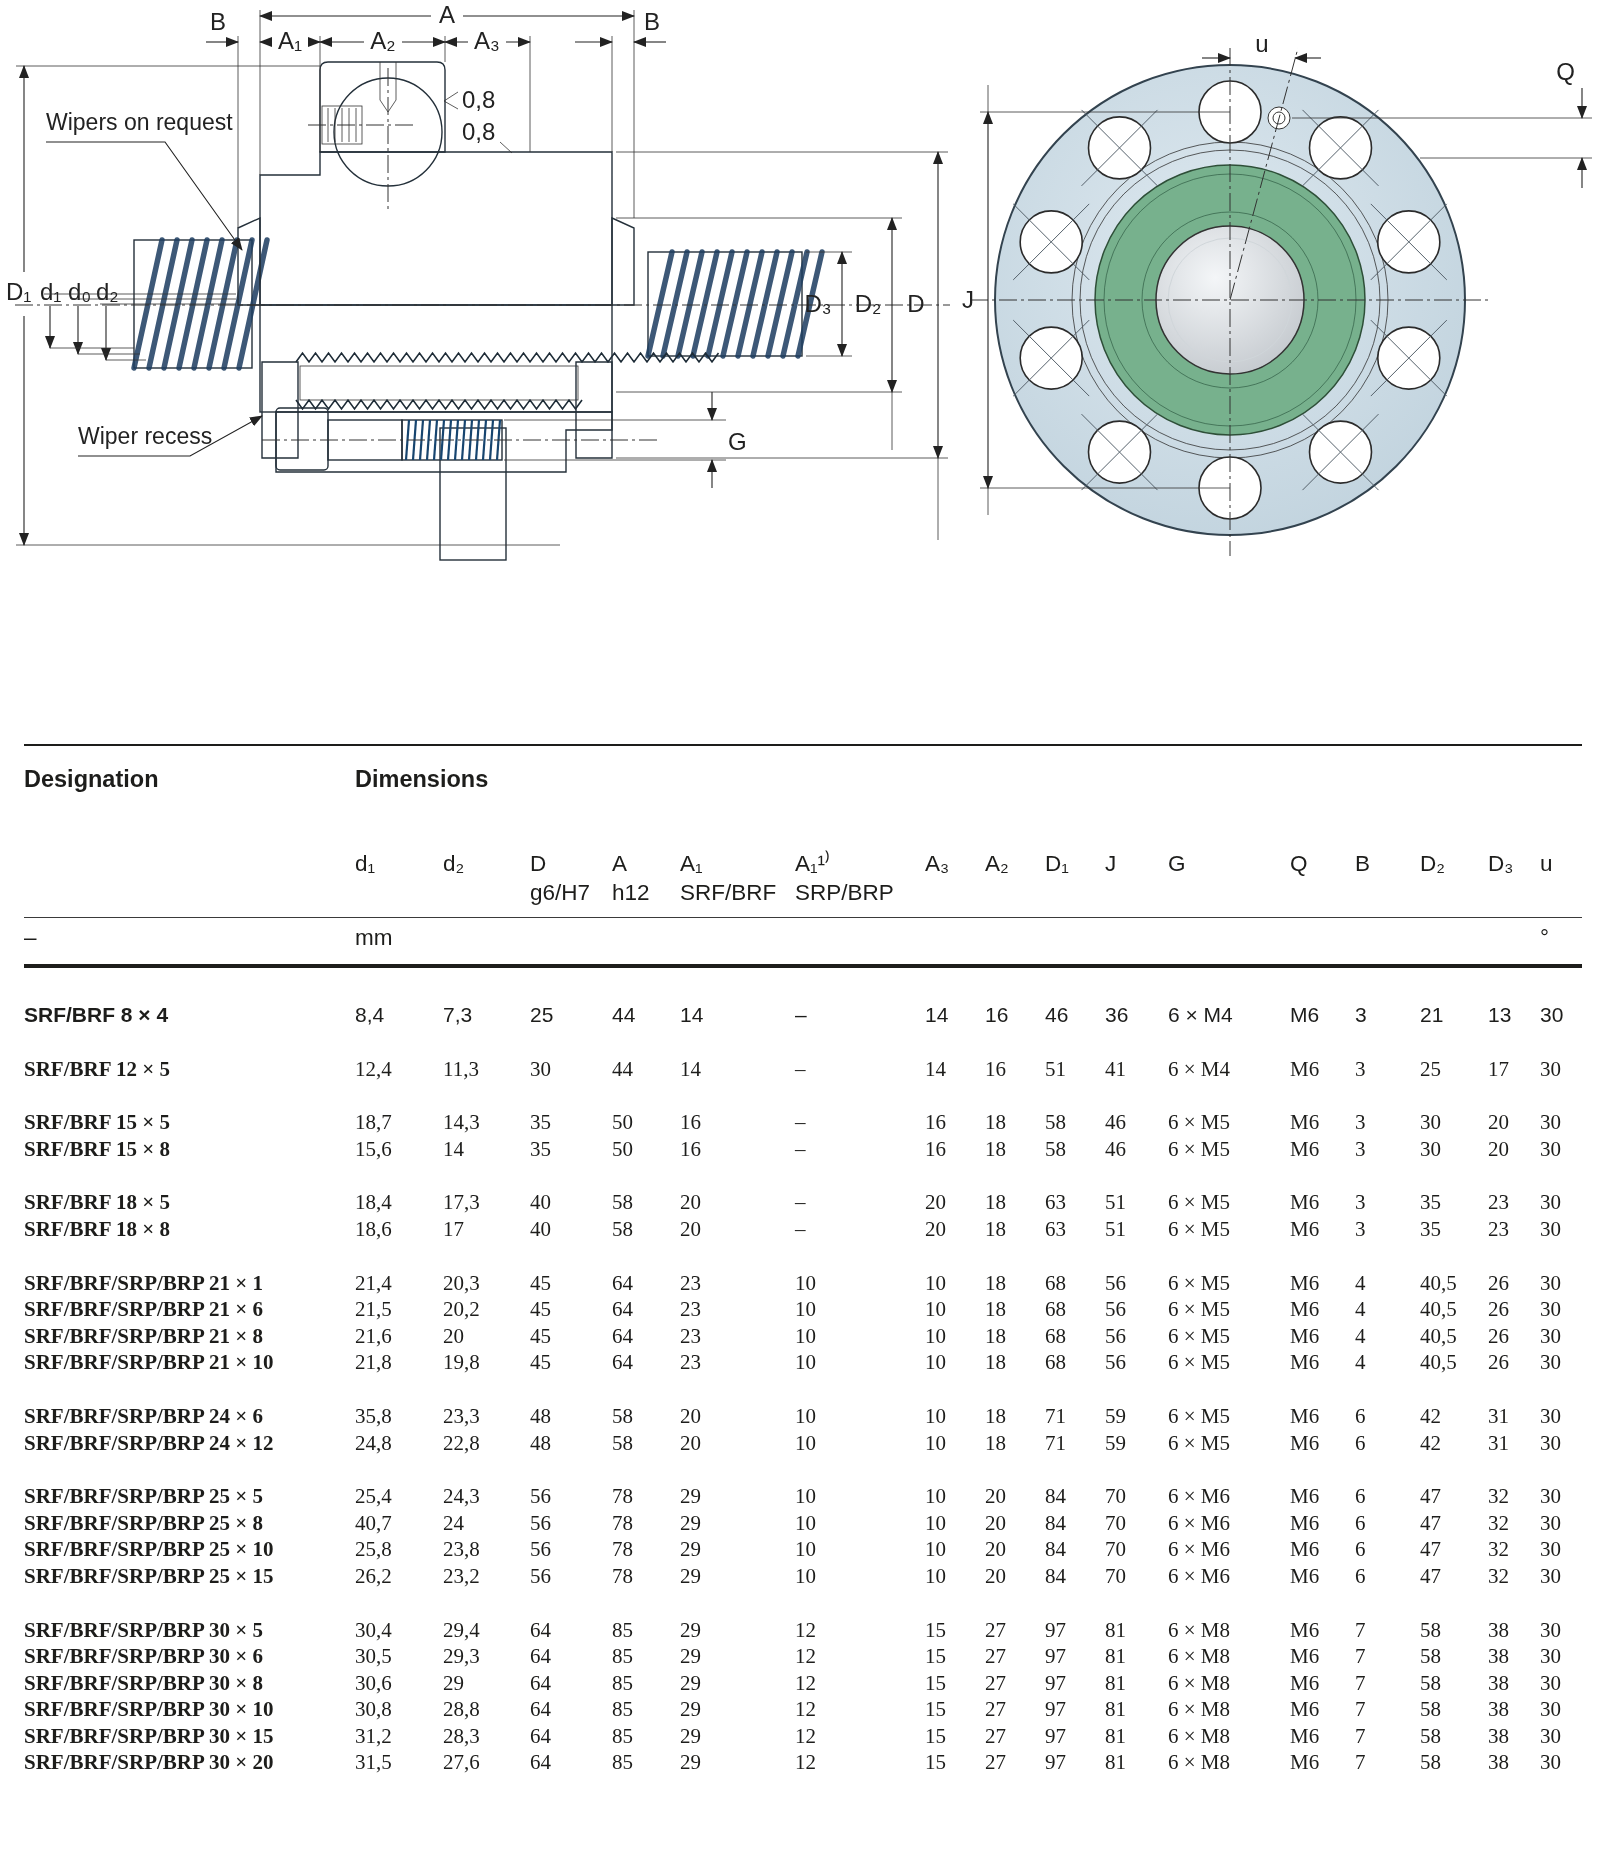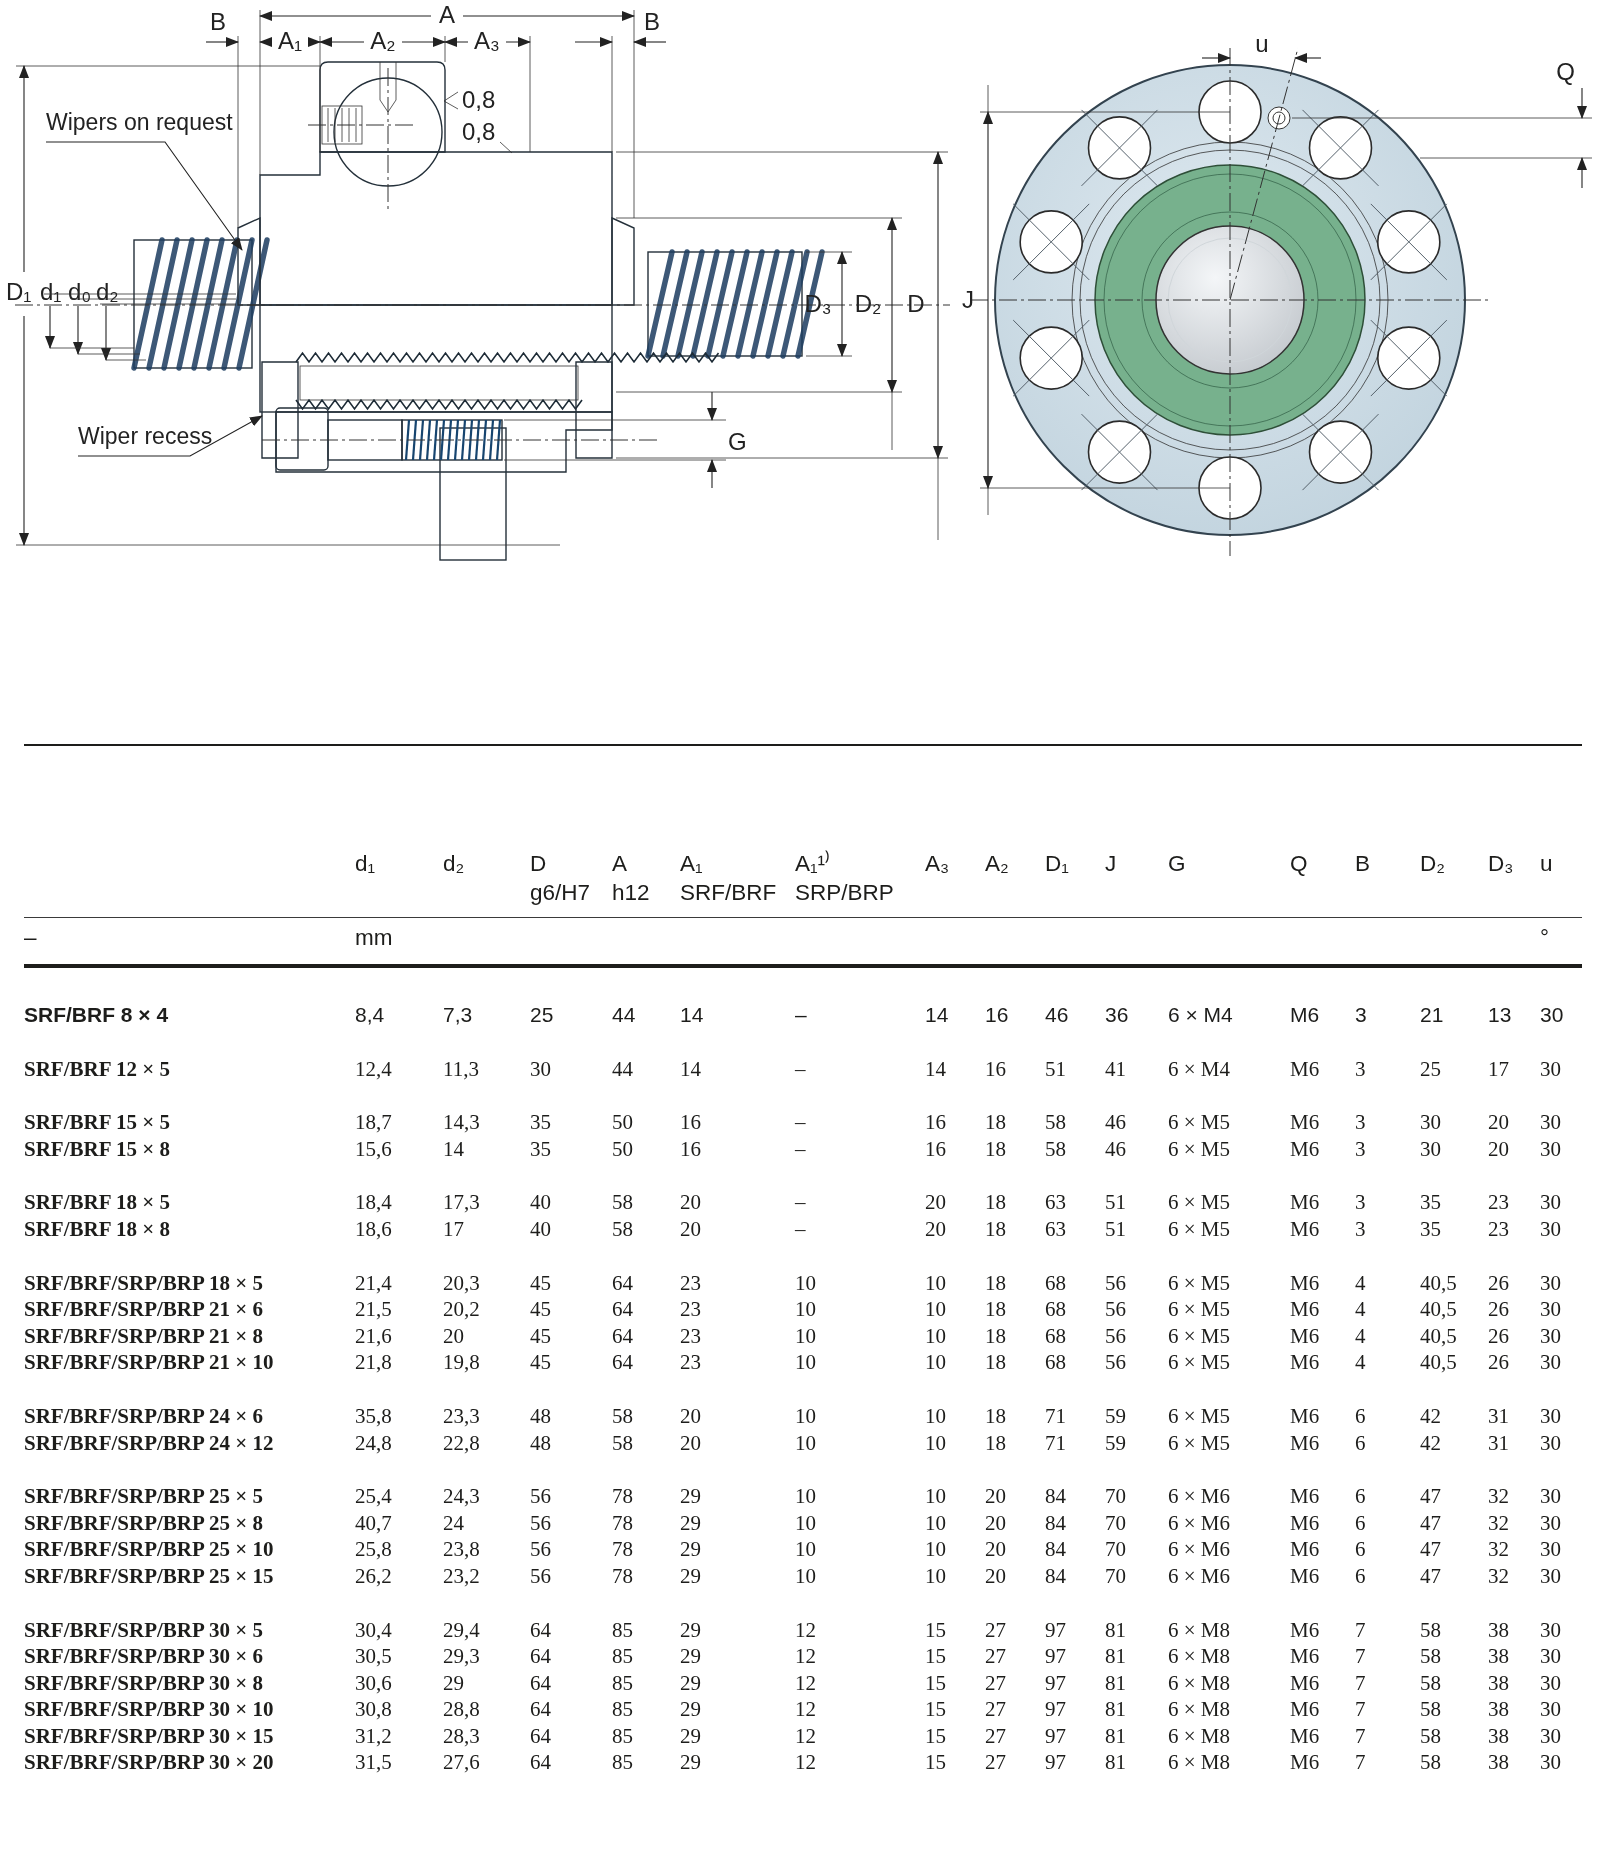"Designation" div.t-titles { html: none -> <div> <div>Designation</div> <div>Dimensions</div> </div> }
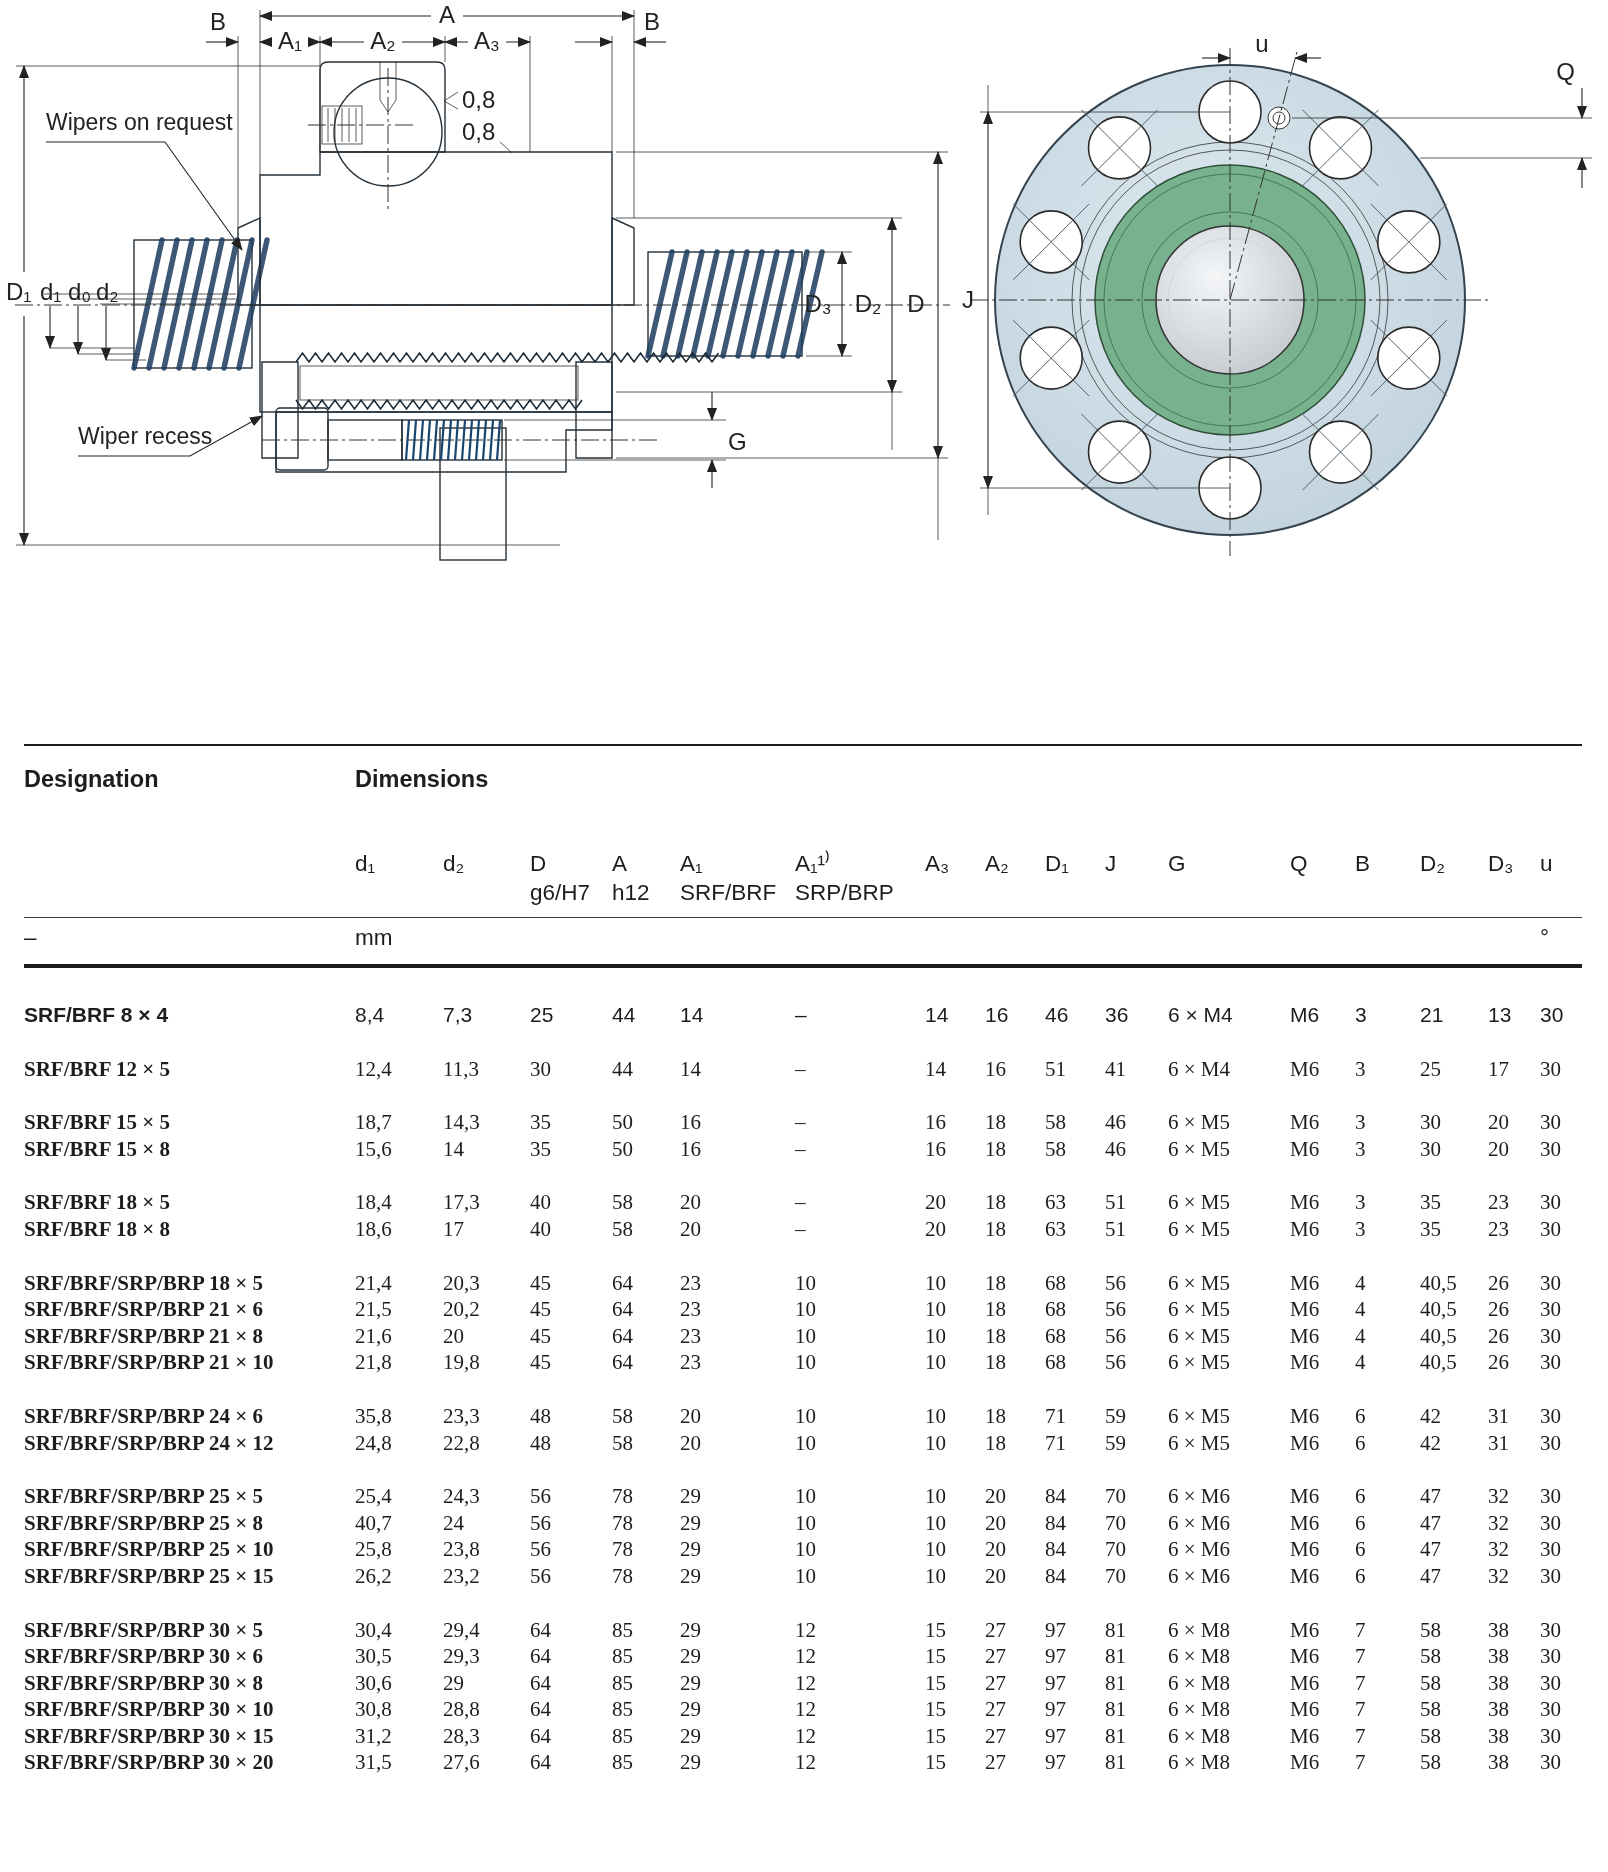"SRF/BRF/SRP/BRP 18 × 5" span.t-cell { text: 18 × 5 -> 21 × 1 }
